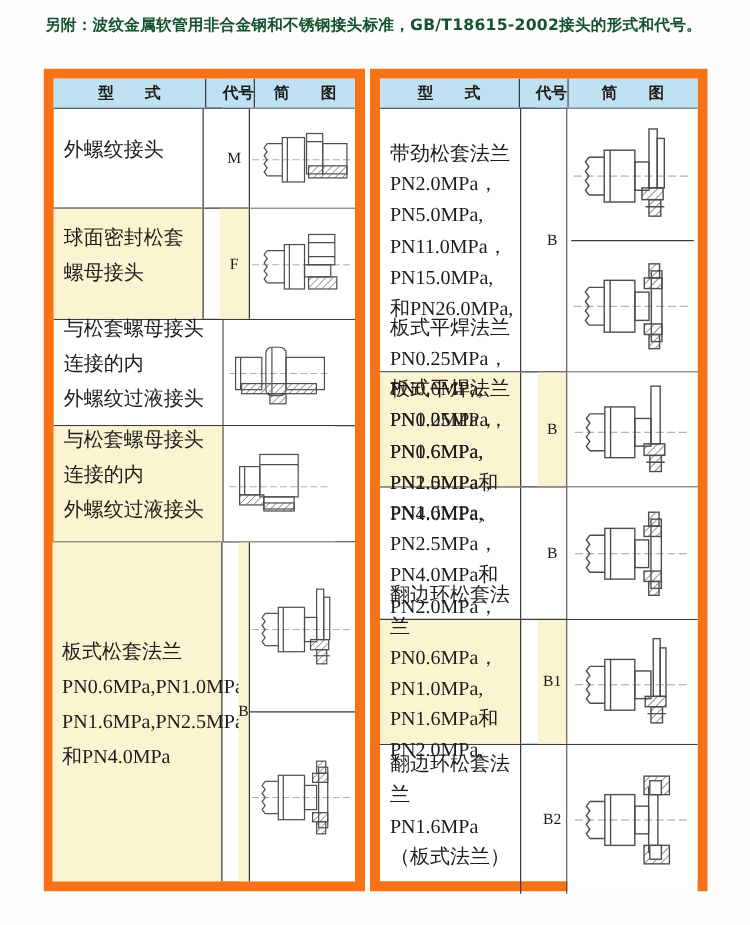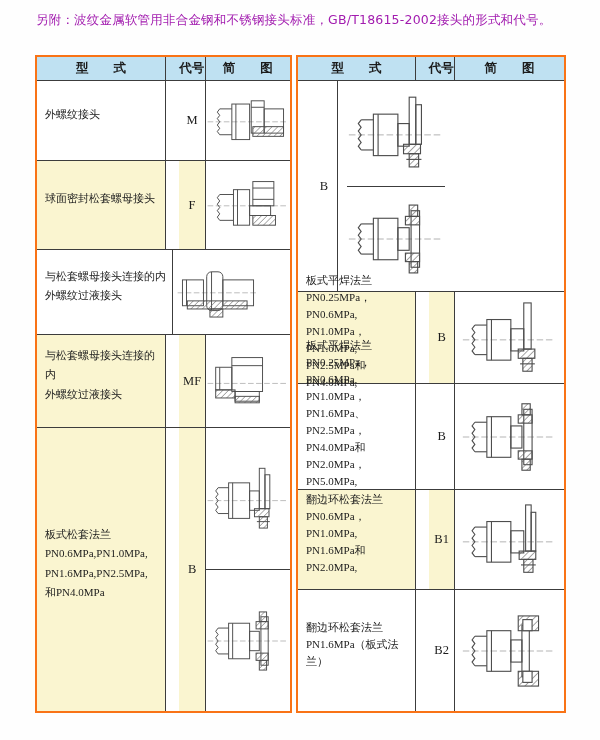"另附：波纹金属软管用非合金钢和不锈钢接头标准，GB/T18615-2002接头的" .title { color: #a21caf -> #14532d; font-weight: 400 -> 700 }
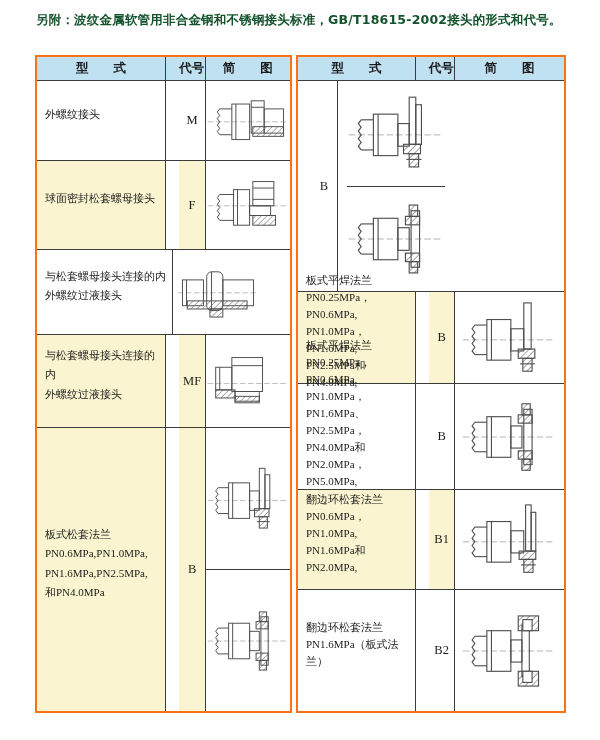"型 式" .tbl { border: 2px solid #f97316 -> 8px solid #f97316 }
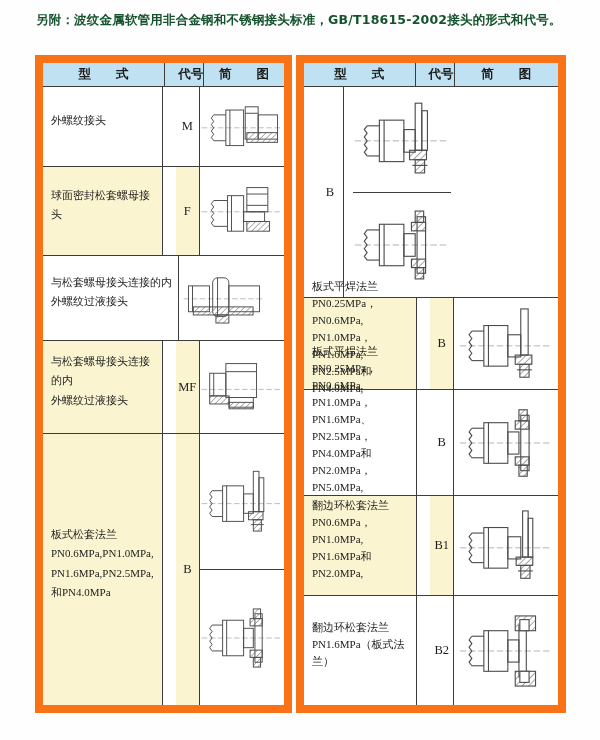"外螺纹接头" .c.type { font-size: 11px -> 16px }
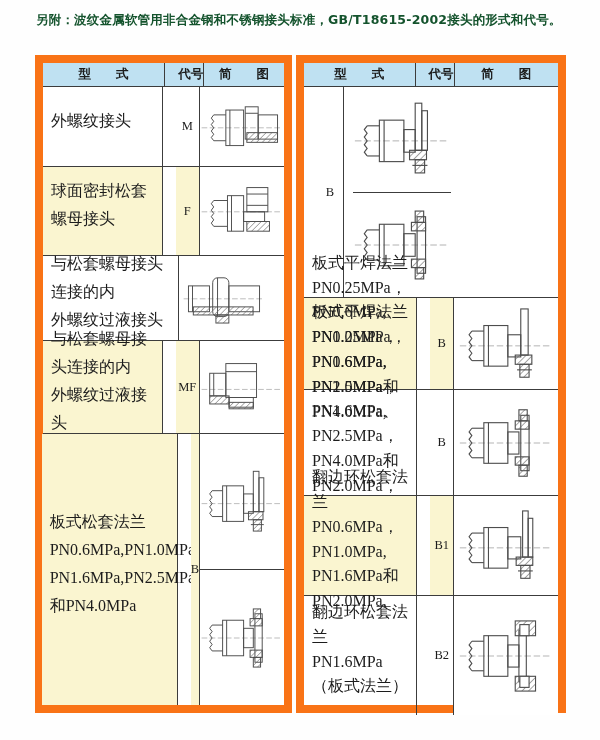"带劲松套法兰" div.c { html: none -> <div>带劲松套法兰 PN2.0MPa，PN5.0MPa, PN11.0MPa，PN15.0MPa, 和PN26.0MPa,</div> }
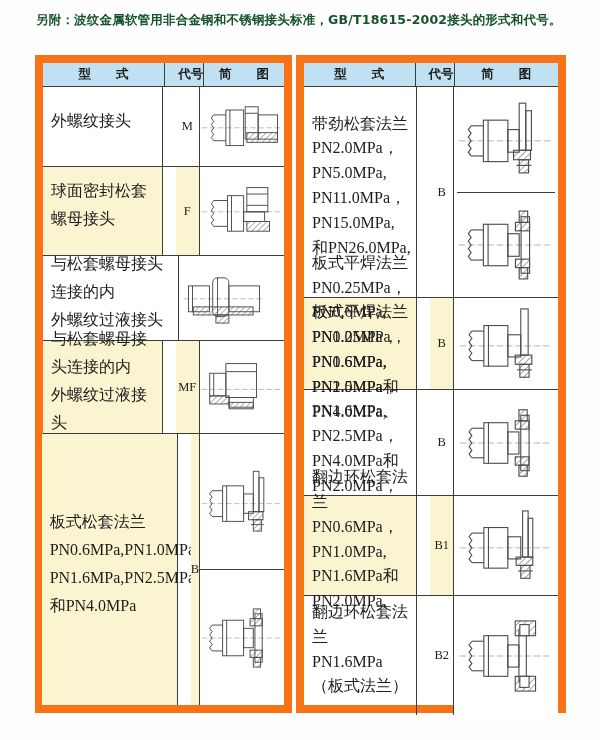"MF" div.c { html: <div>MF</div> -> none }
